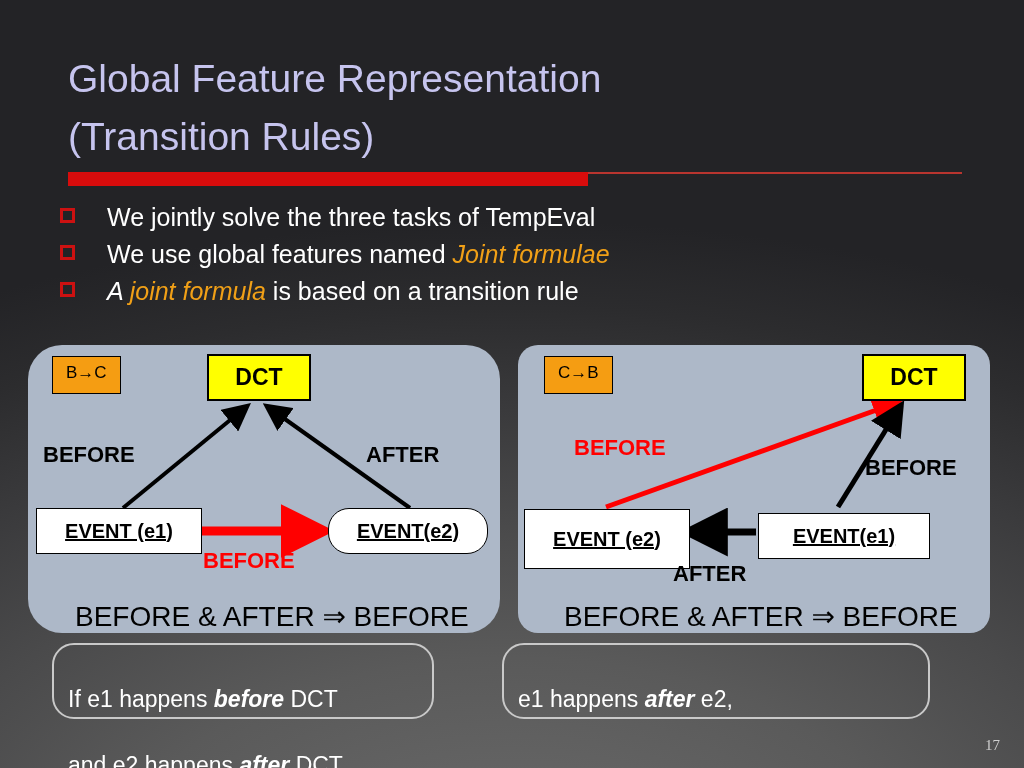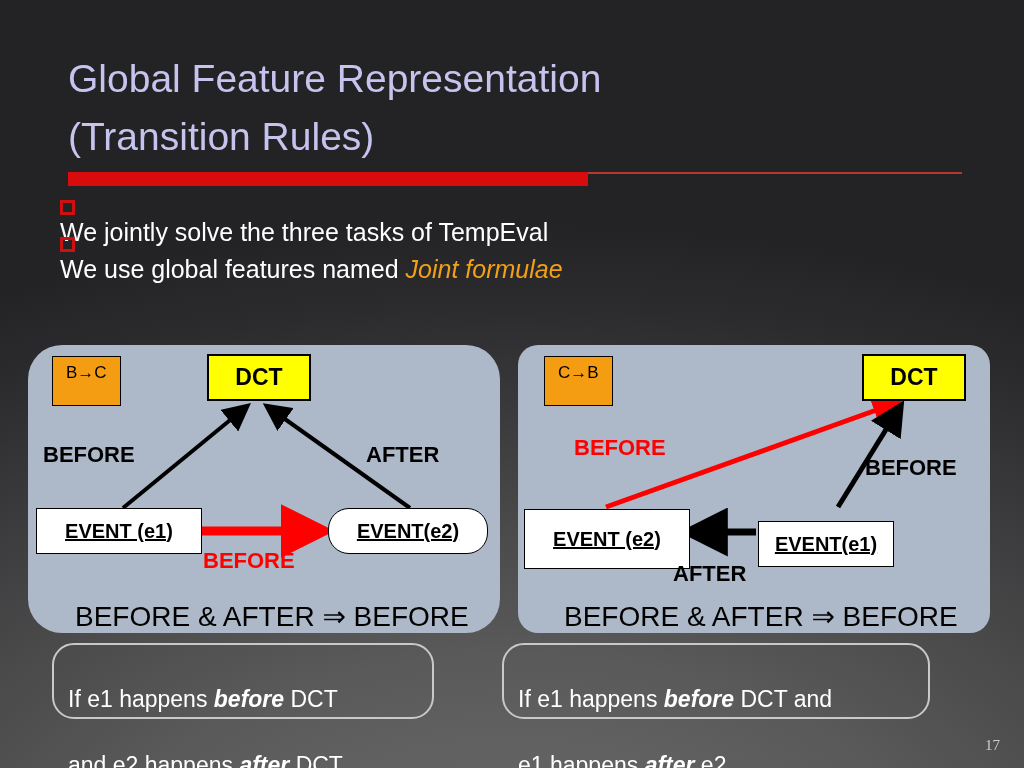"We jointly solve the three" .bullet { flex-direction: column -> none }
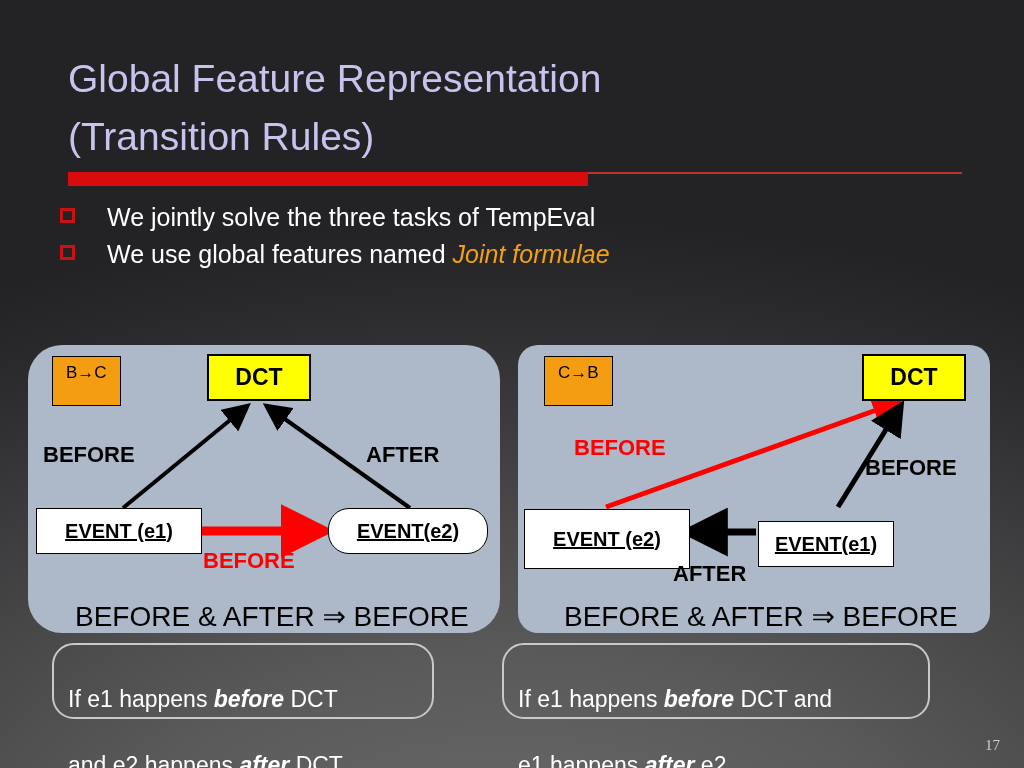"A joint formula is based" div.bullet { html: none -> <div> <span></span> <span><span>A </span><span>joint formula</span><span> is based on a transition rule</span></span> </div> }
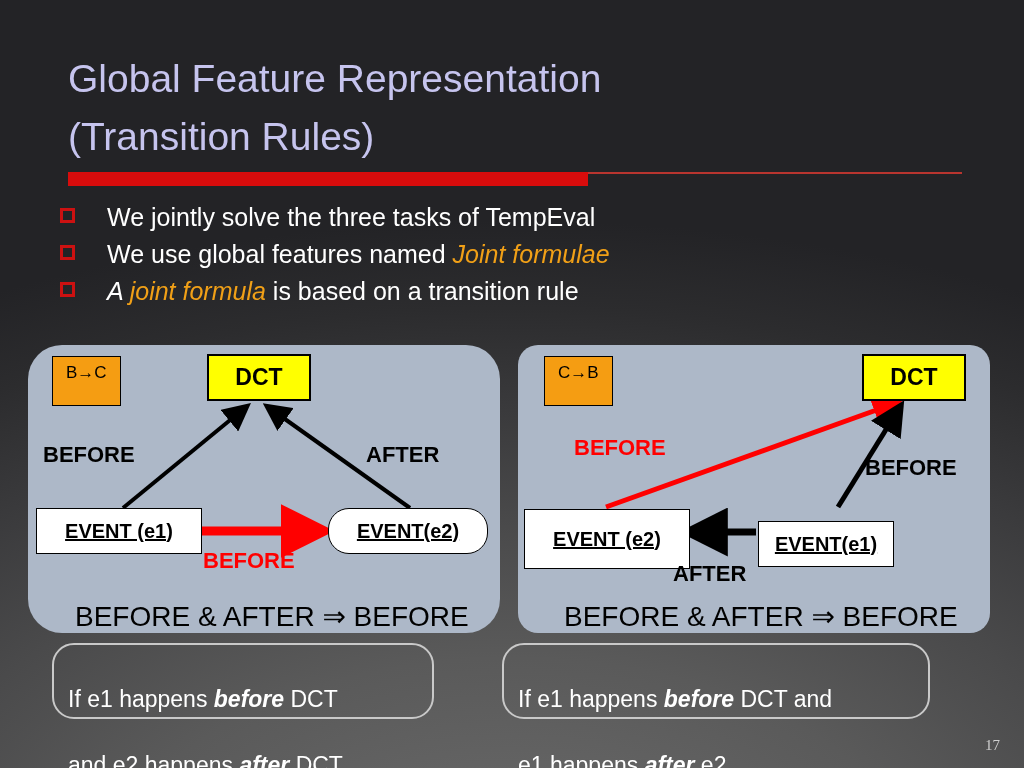"B→C" .badge { padding: 7px 13px 24px -> 7px 13px 12px }
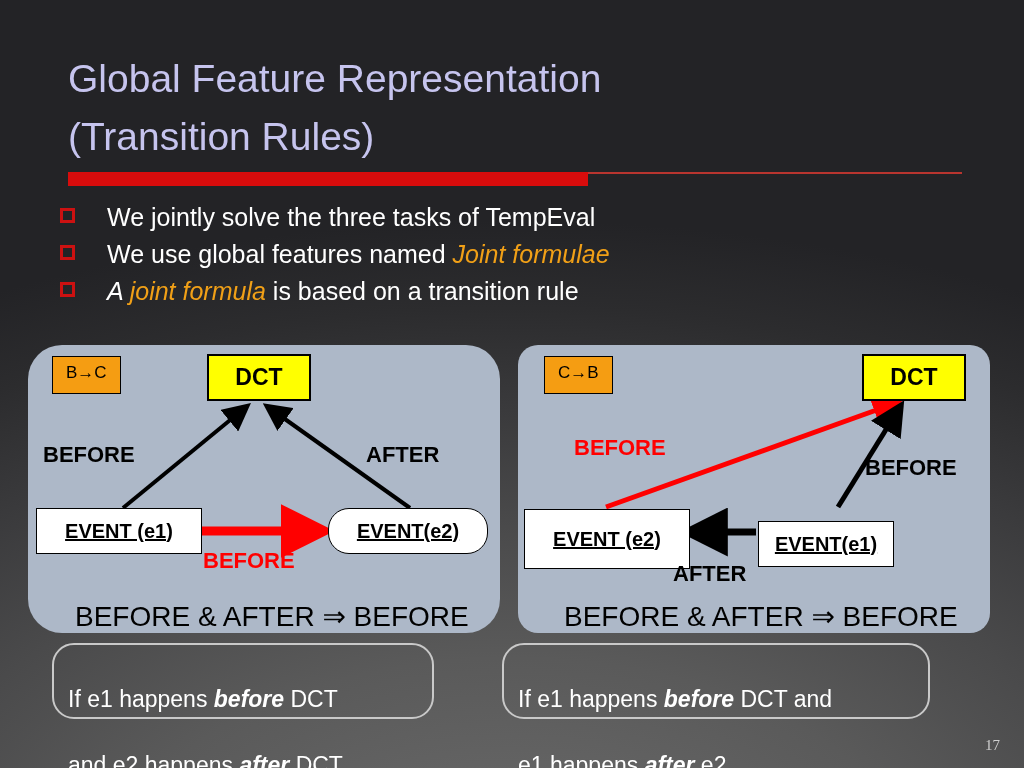"EVENT(e1)" div.event-box { top: 176px -> 168px; width: 136px -> 172px }
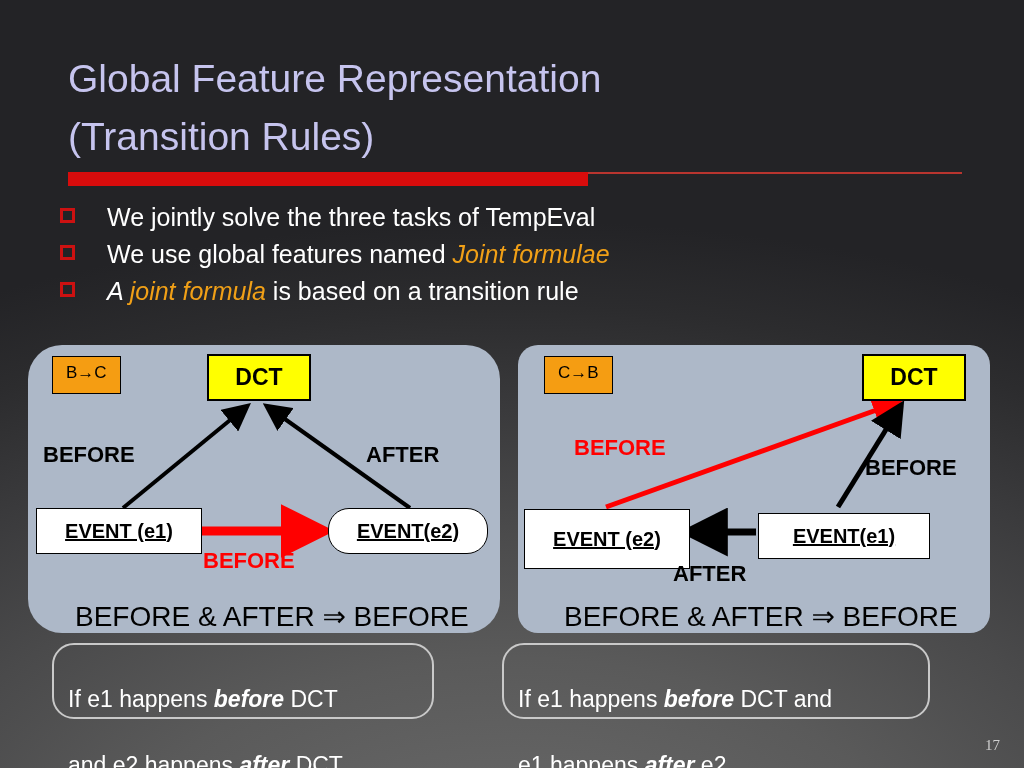"If e1 happens before DCT and" div { html: <div><span>If e1 happens </span><span>before</span><span> DCT and</span></div> -> none }
